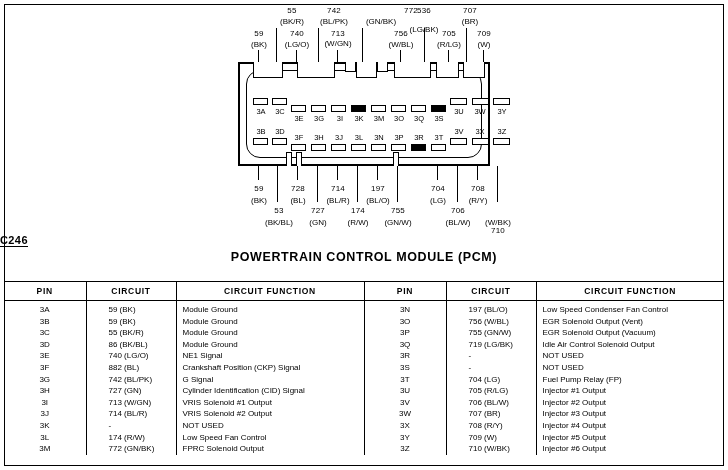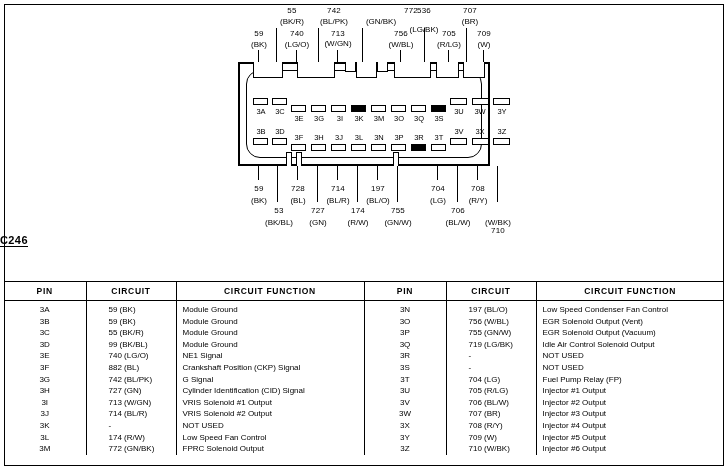"POWERTRAIN CONTROL MODULE (PCM)" div.ptitle { html: none -> <div>POWERTRAIN CONTROL MODULE (PCM)</div> }
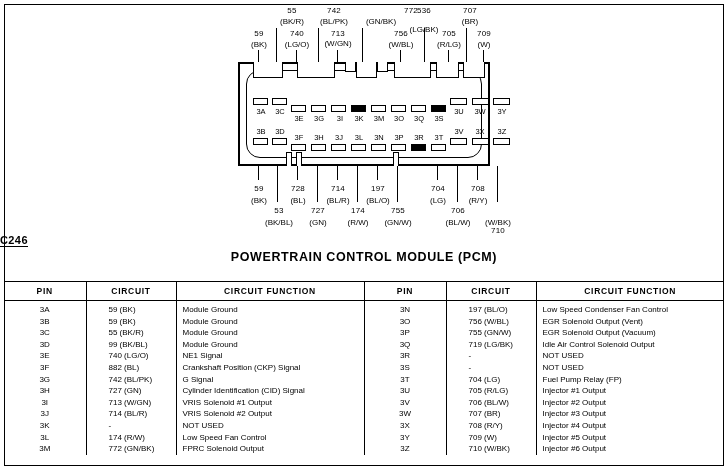"99 (BK/BL)" td.ccir { text: 99 -> 86 }
